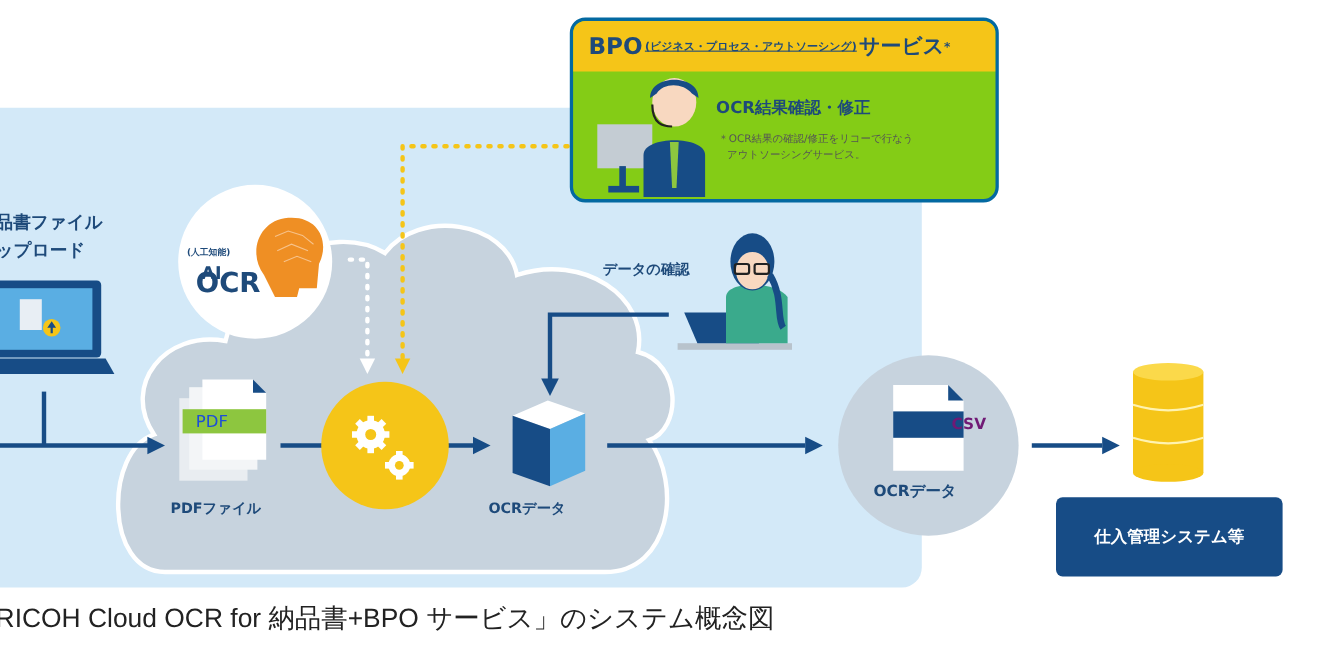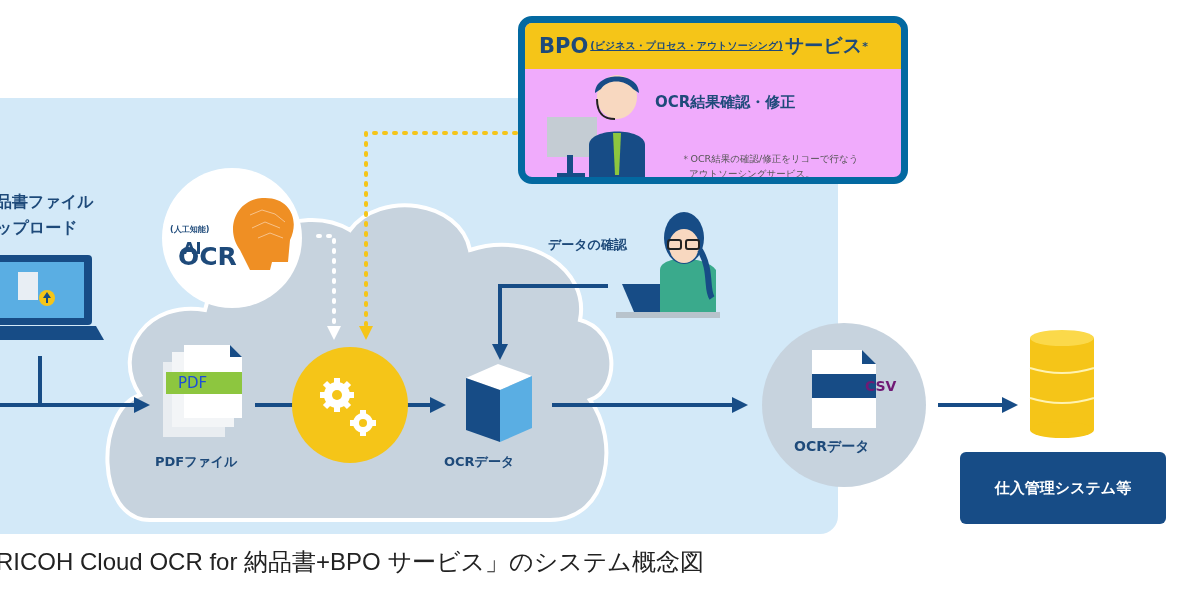"BPO" .bpo-box { background: #f0abfc -> #84cc16; border: 7px solid #0369a1 -> 3px solid #0369a1 }
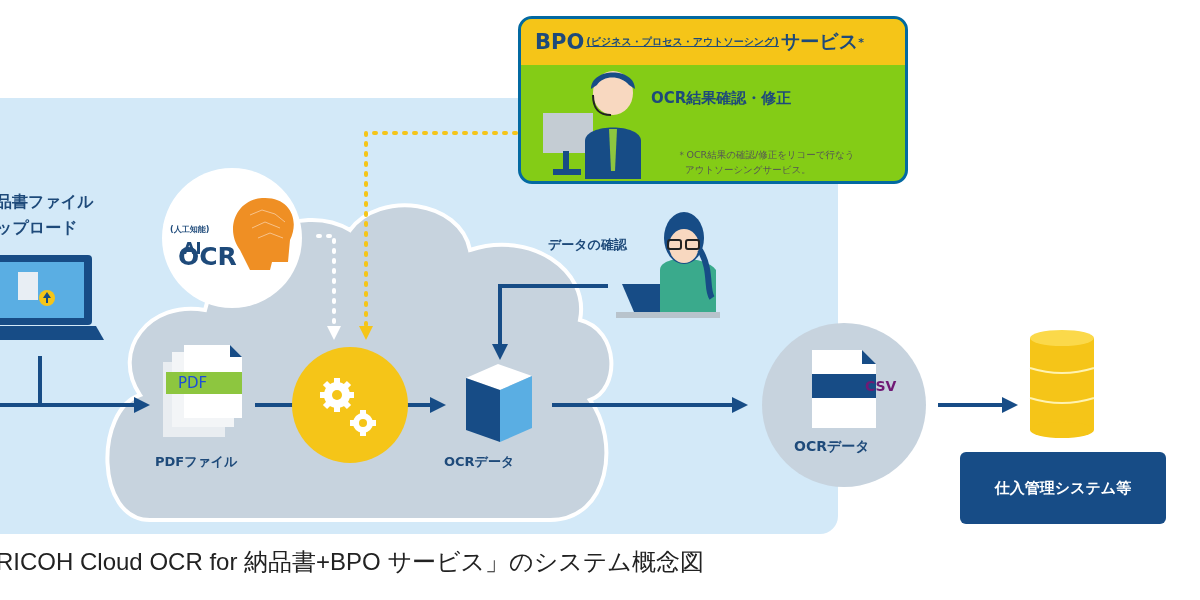"＊OCR結果の確認/修正をリコーで行なう" div.bpo-note { margin-left: 24px -> none; top: 128px -> 100px }
